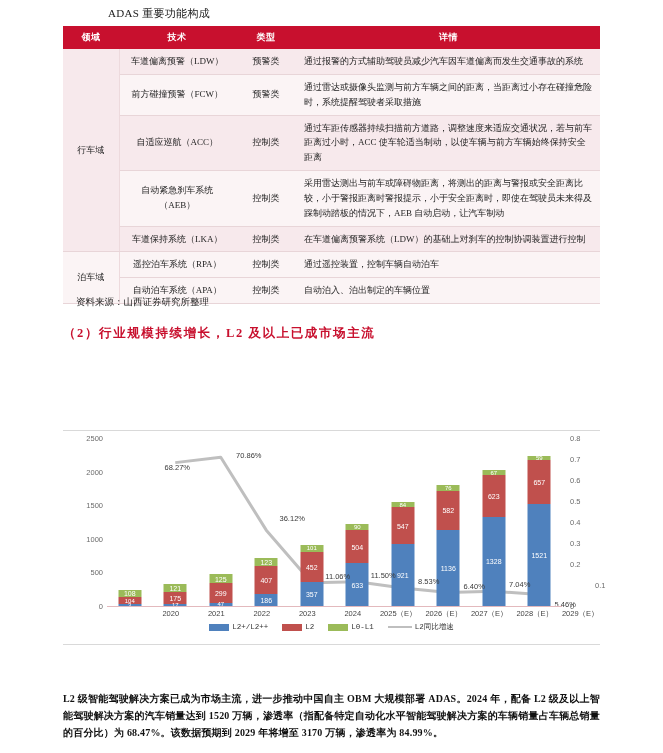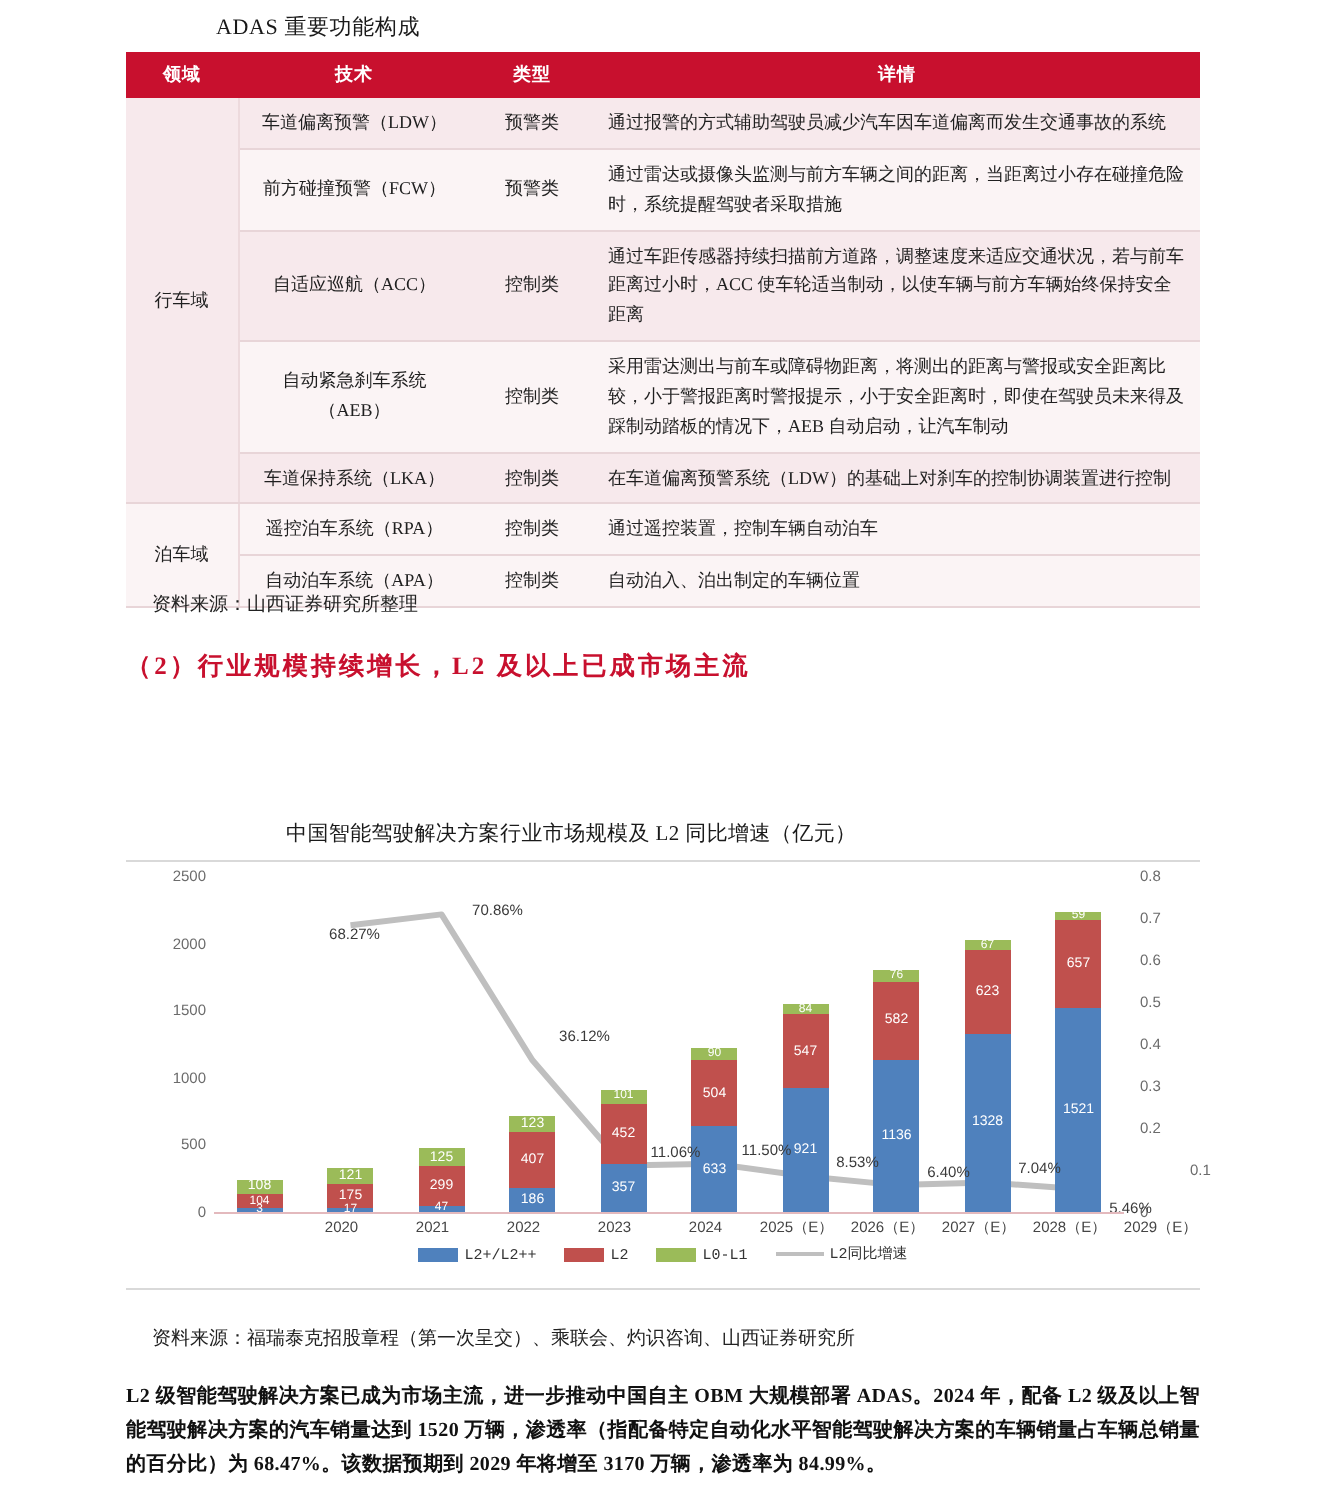"中国智能驾驶解决方案行业市场规模及 L2 同比增速（亿元）" div.chart-title { html: <div>中国智能驾驶解决方案行业市场规模及 L2 同比增速（亿元）</div> -> none }
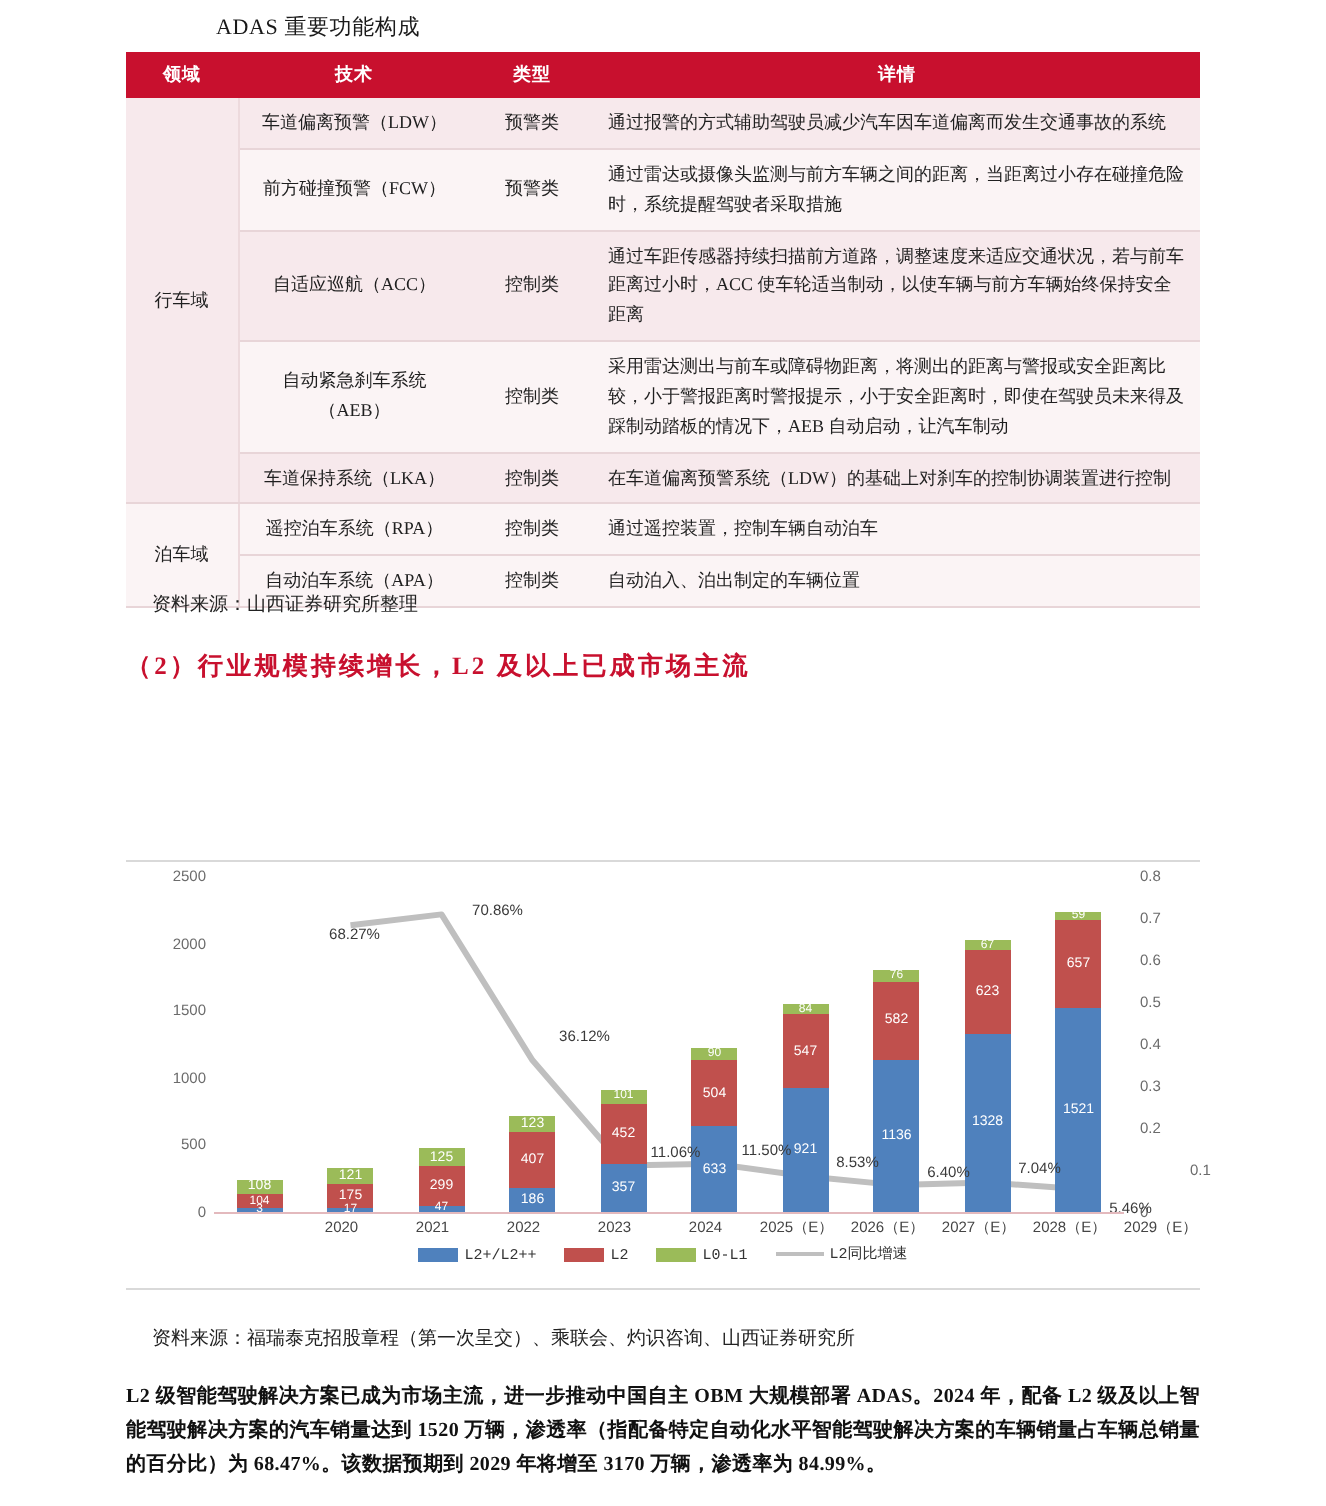"资料来源：福瑞泰克招股章程（第一次呈交）、乘联会、灼识咨询、山西证券研究所" div.src { html: <div>资料来源：福瑞泰克招股章程（第一次呈交）、乘联会、灼识咨询、山西证券研究所</div> -> none }
